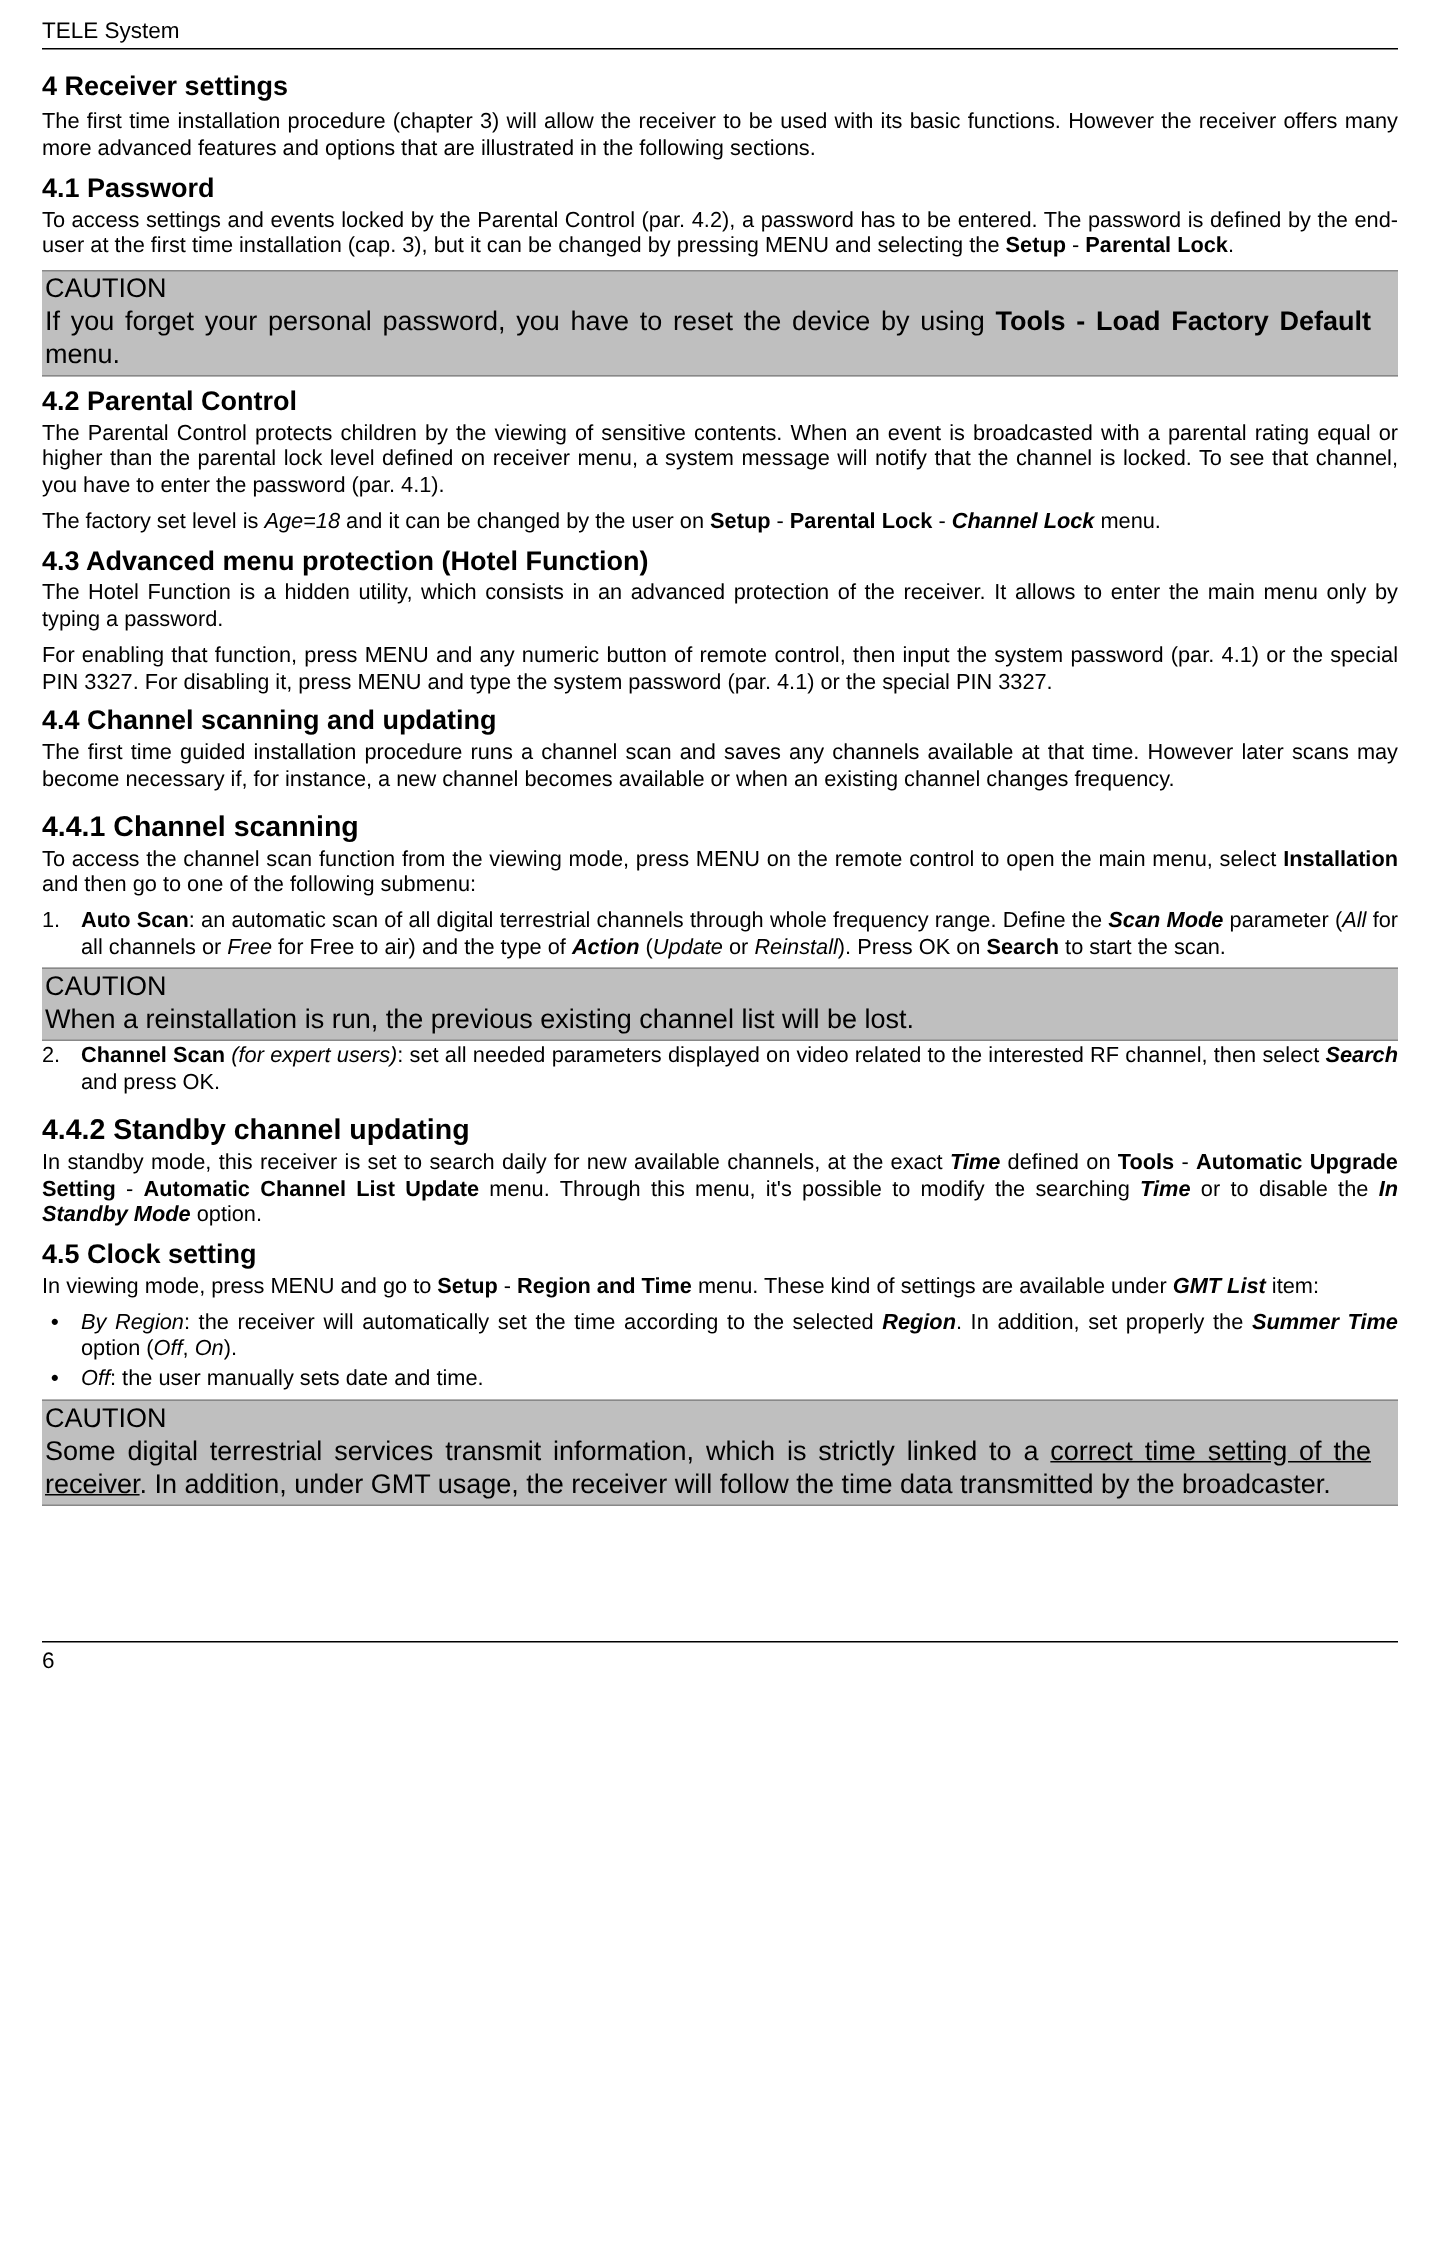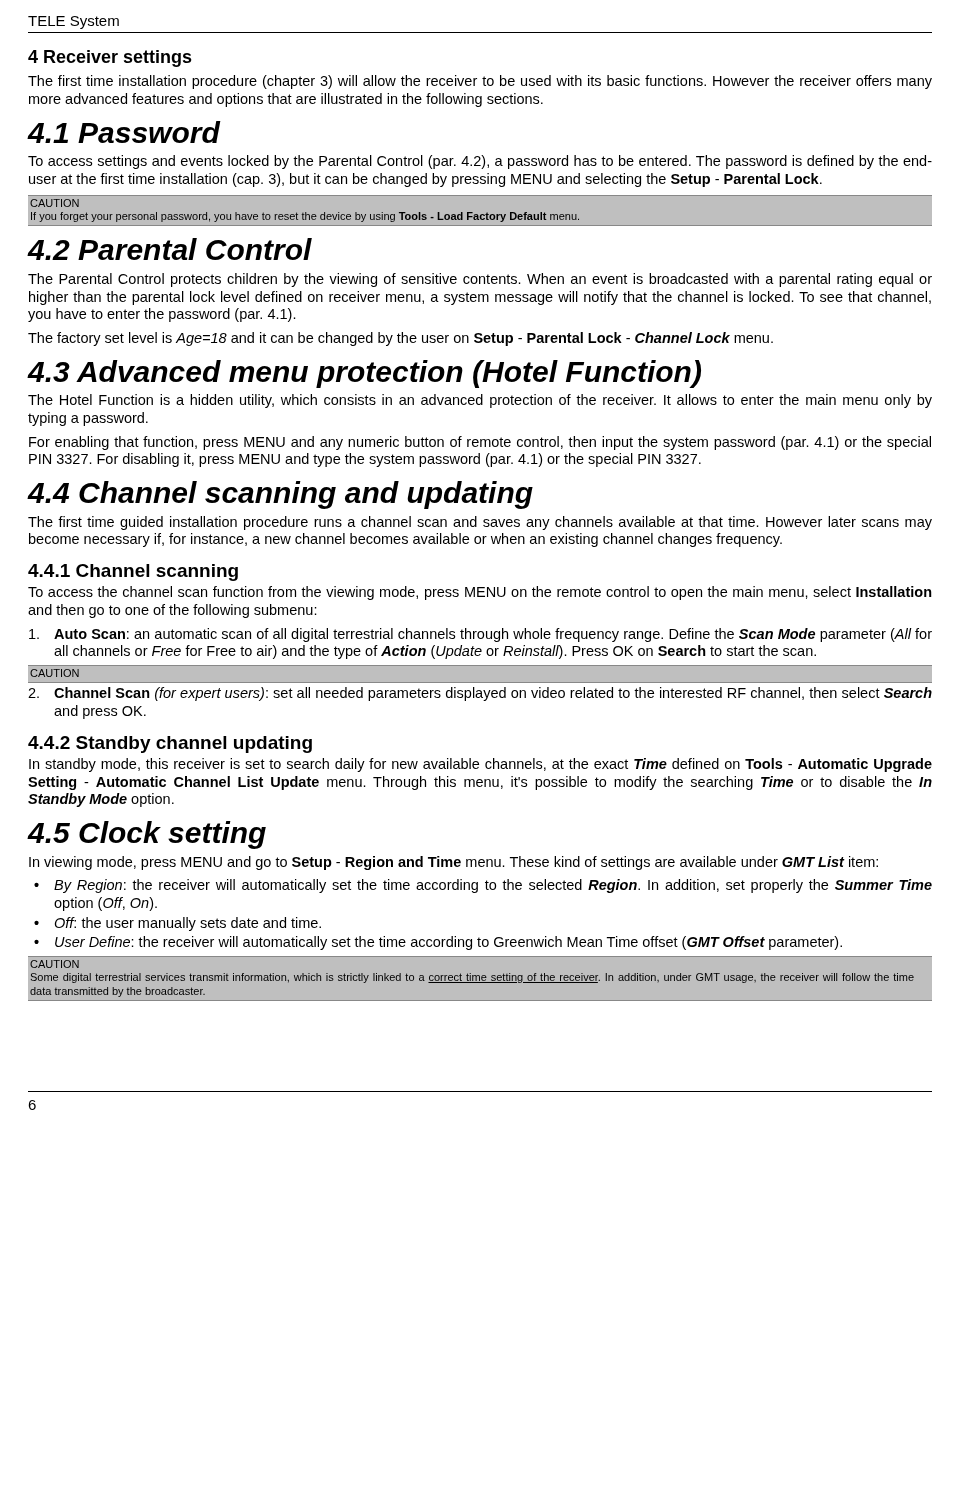"4.1 Password" h2 { font-size: 30px -> 18px; font-style: italic -> none }
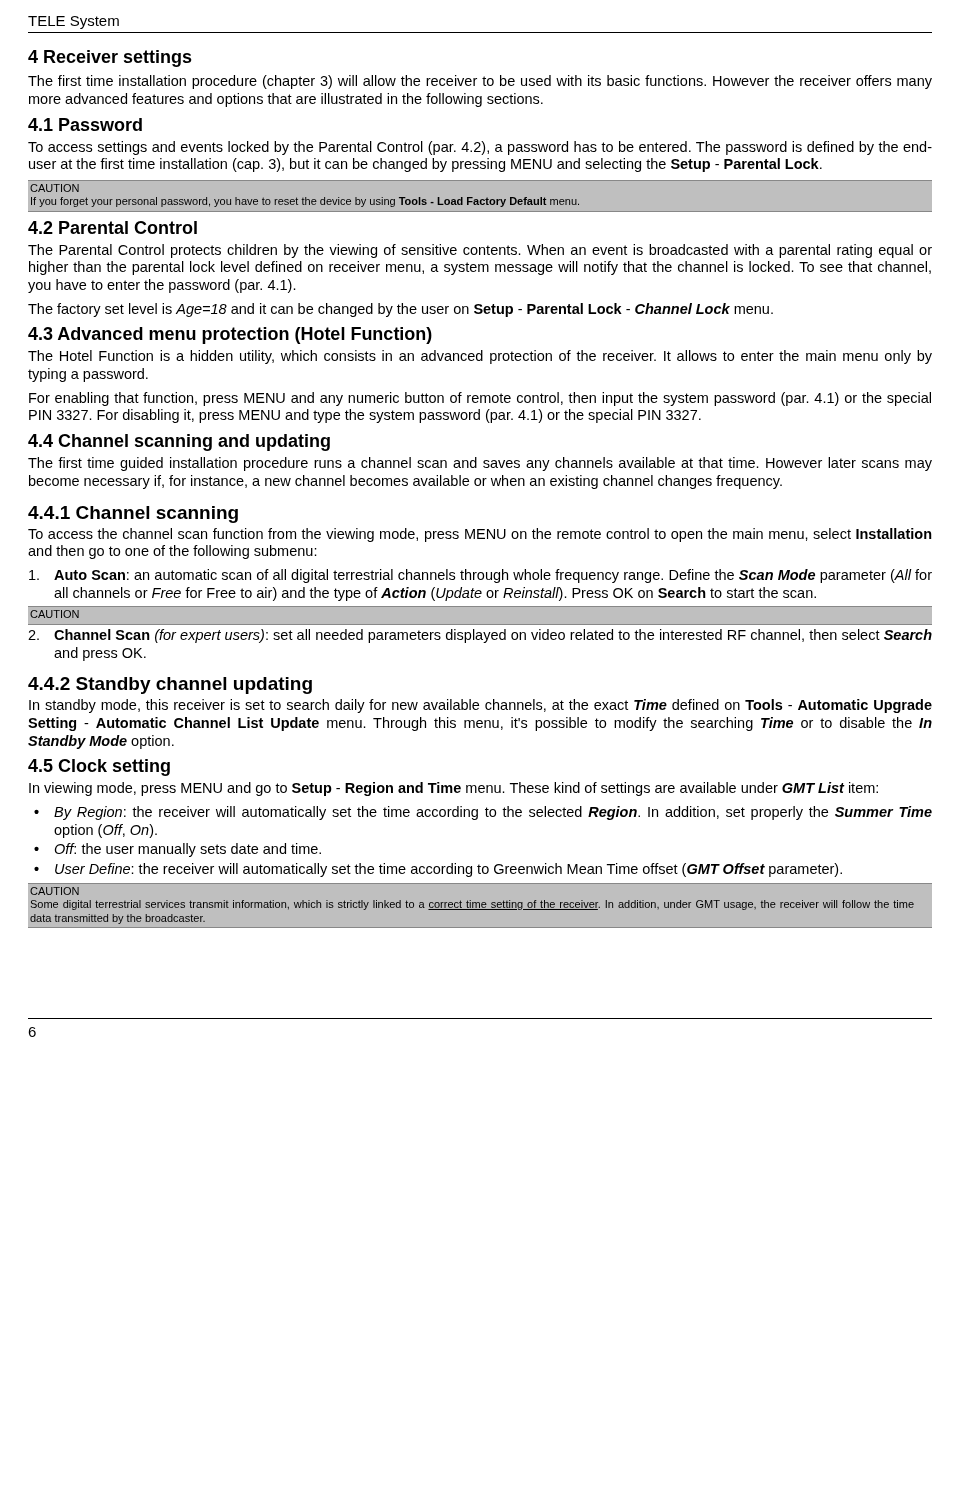"CAUTION" .caution-box { font-size: 11px -> 18px }
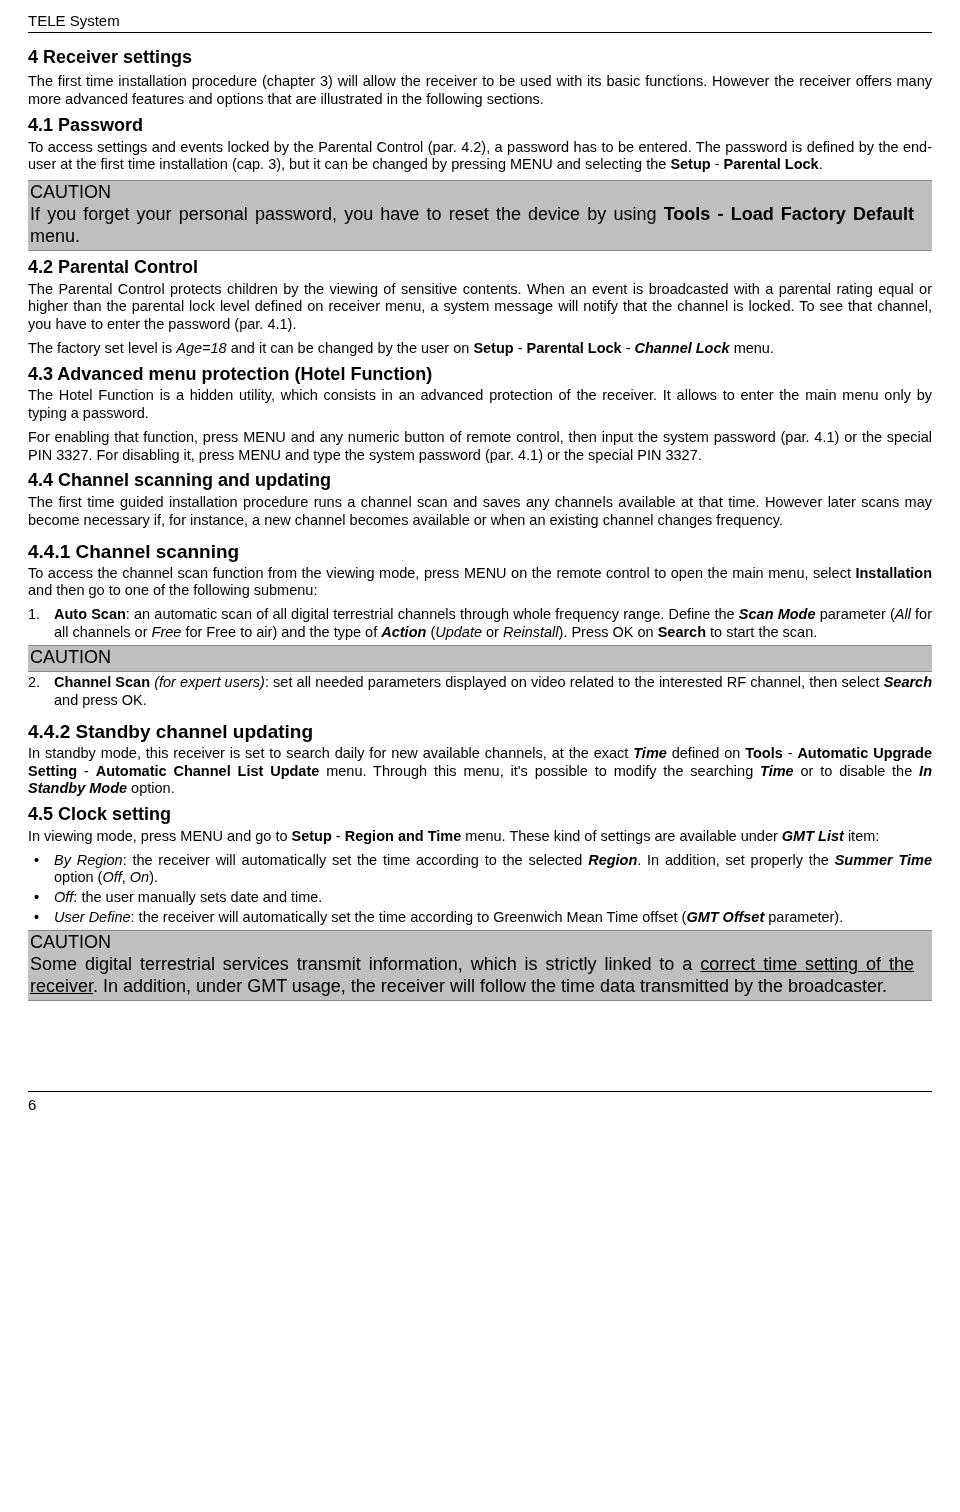"When a reinstallation is run," span { html: none -> <span>When a reinstallation is run, the previous existing channel list will be lost.</span> }
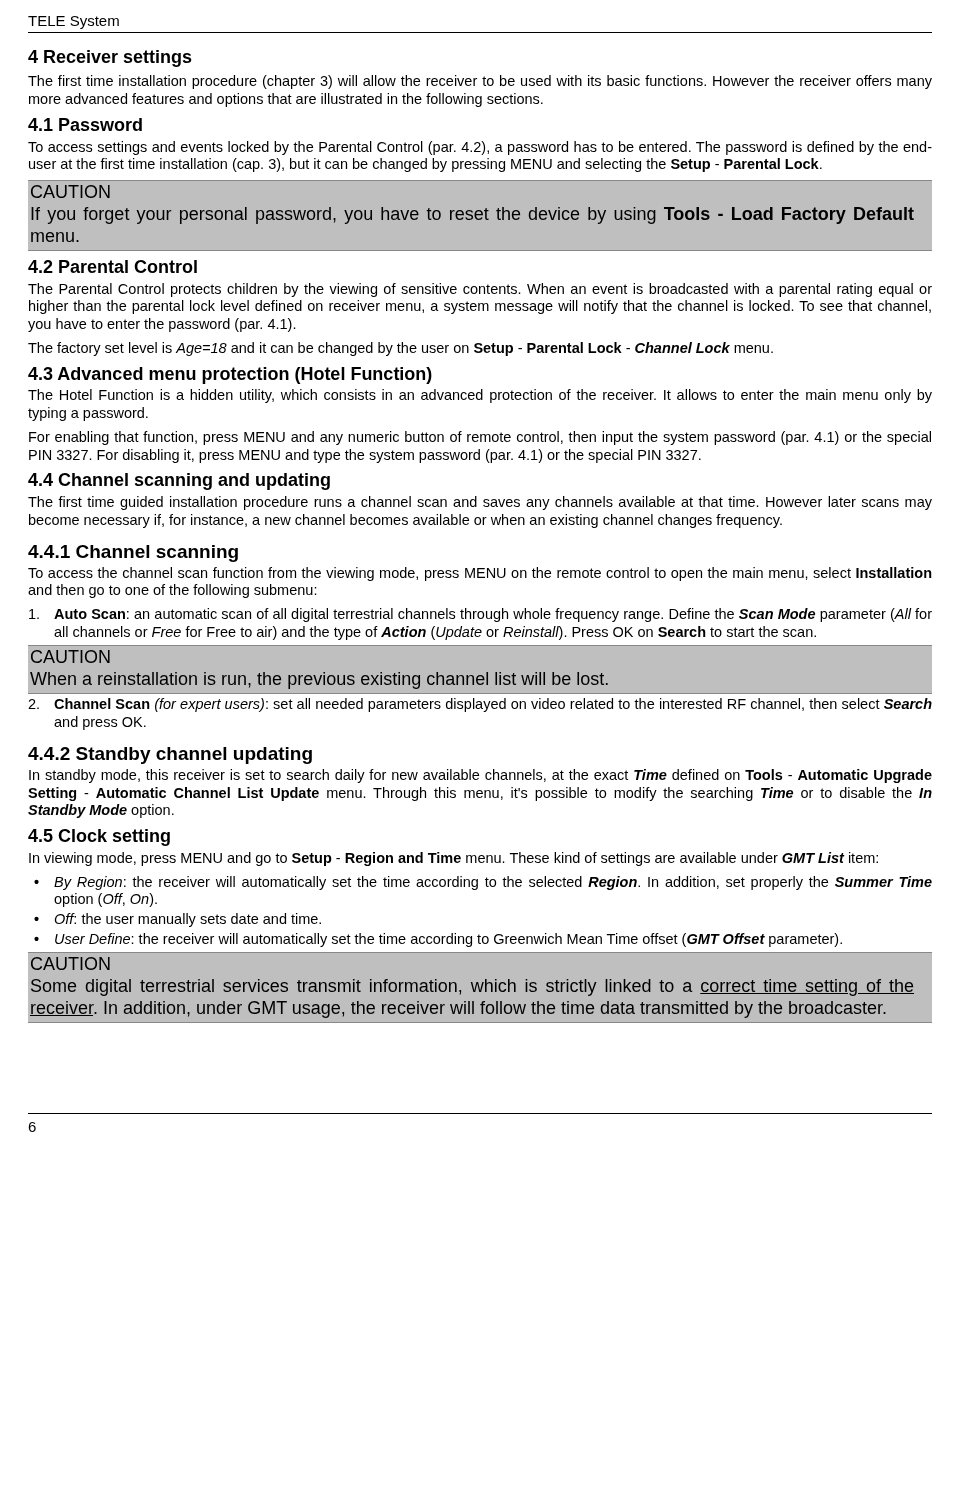"User Define: the receiver will" li { html: <li><i>User Define</i>: the receiver will automatically set the time according to Greenwich Mean Time offset (<b><i>GMT Offset</i></b> parameter).</li> -> none }
